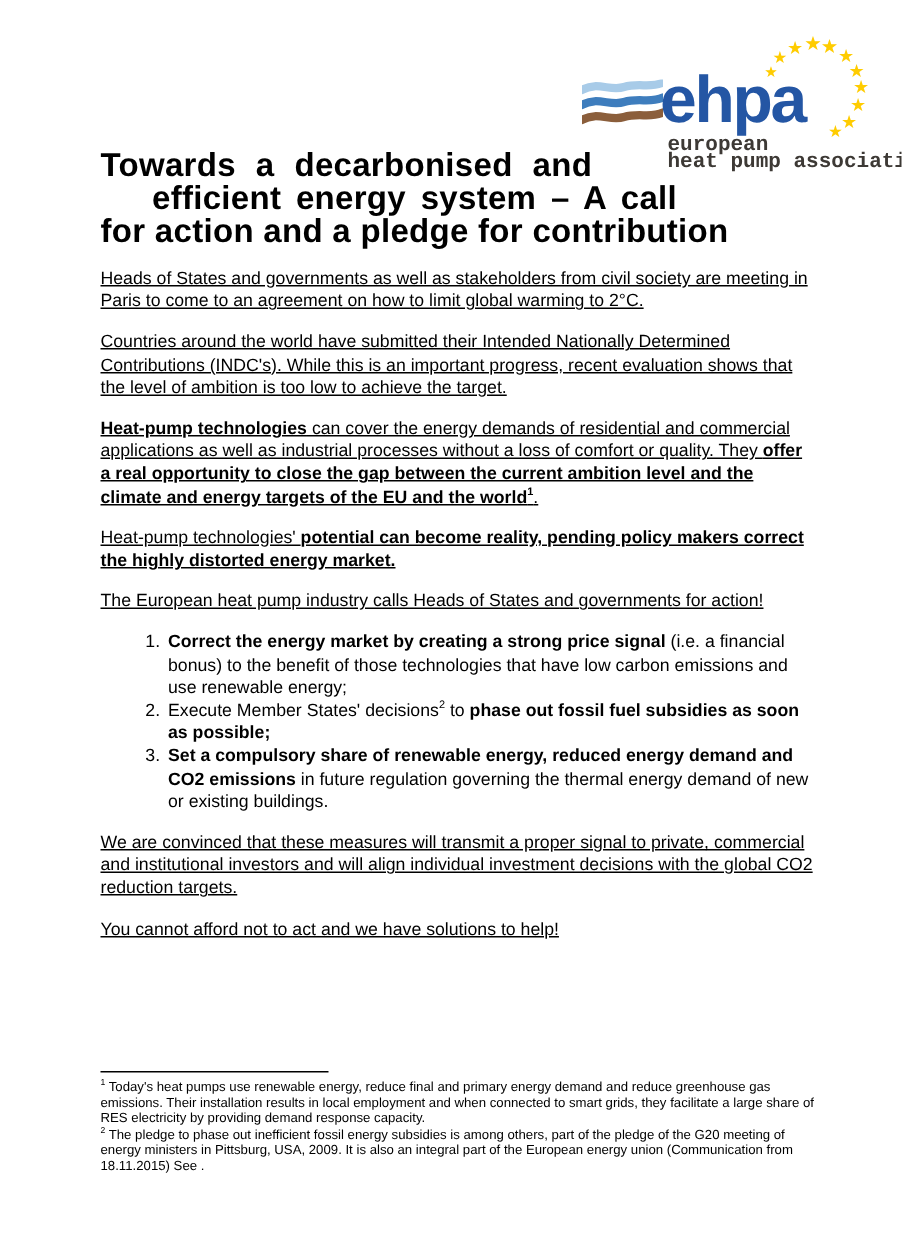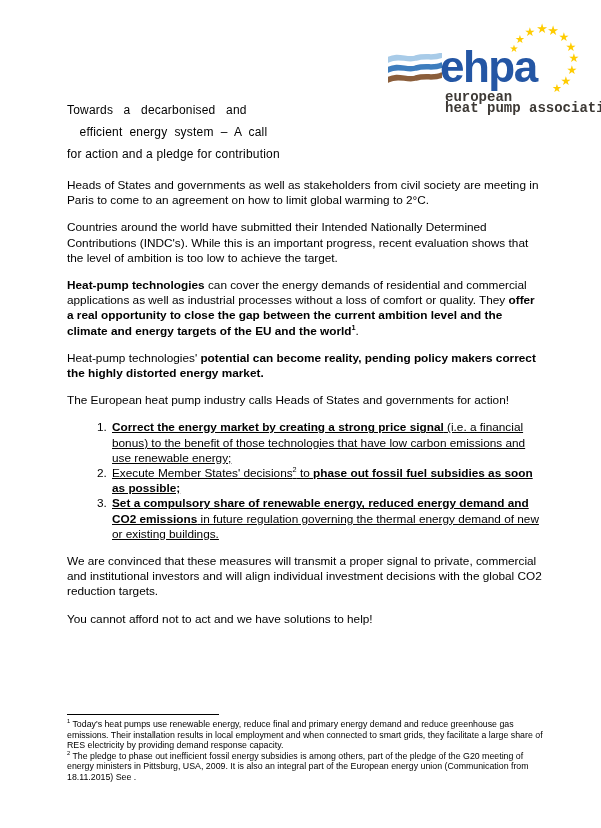"Towards a decarbonised and" .title { font-size: 12px -> 22px; font-weight: normal -> bold }
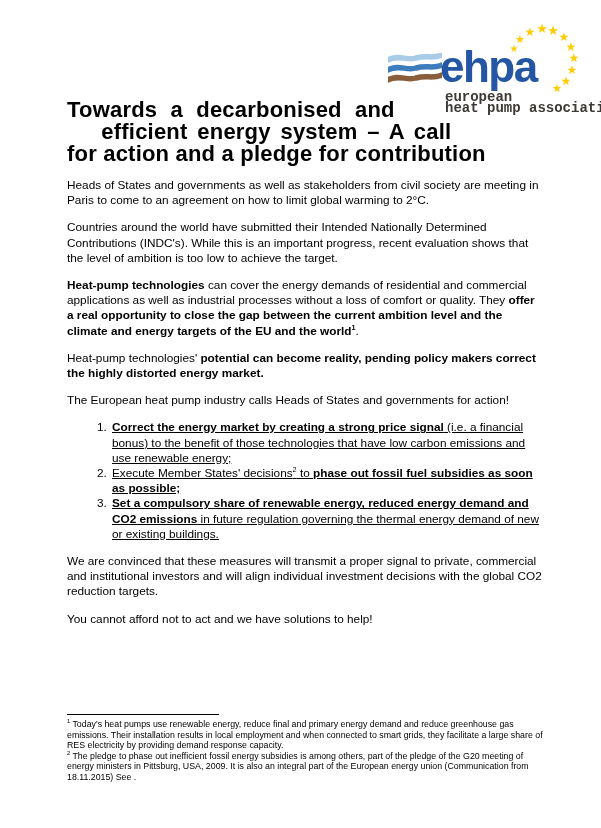"Heads of States and governments" .body-text p { text-decoration: none -> underline }
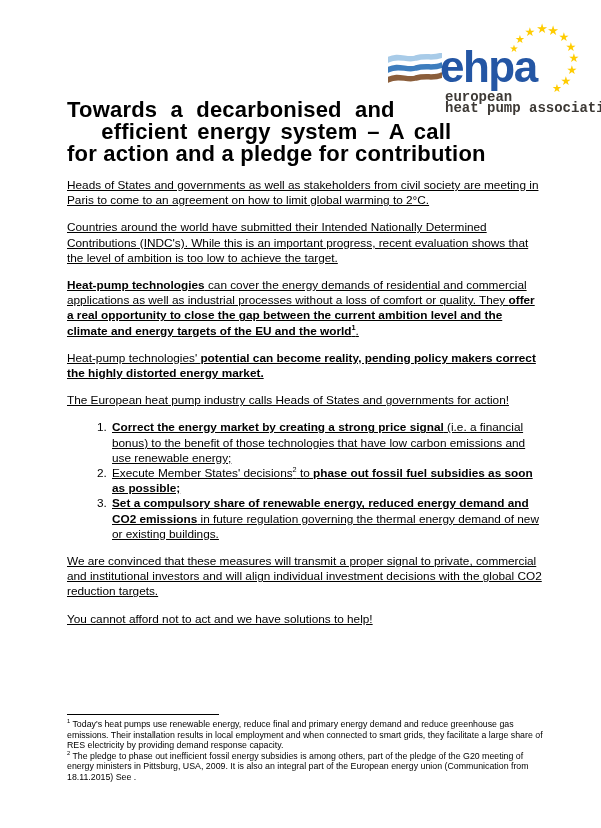"Correct the energy market by" .body-text li { text-decoration: underline -> none }
